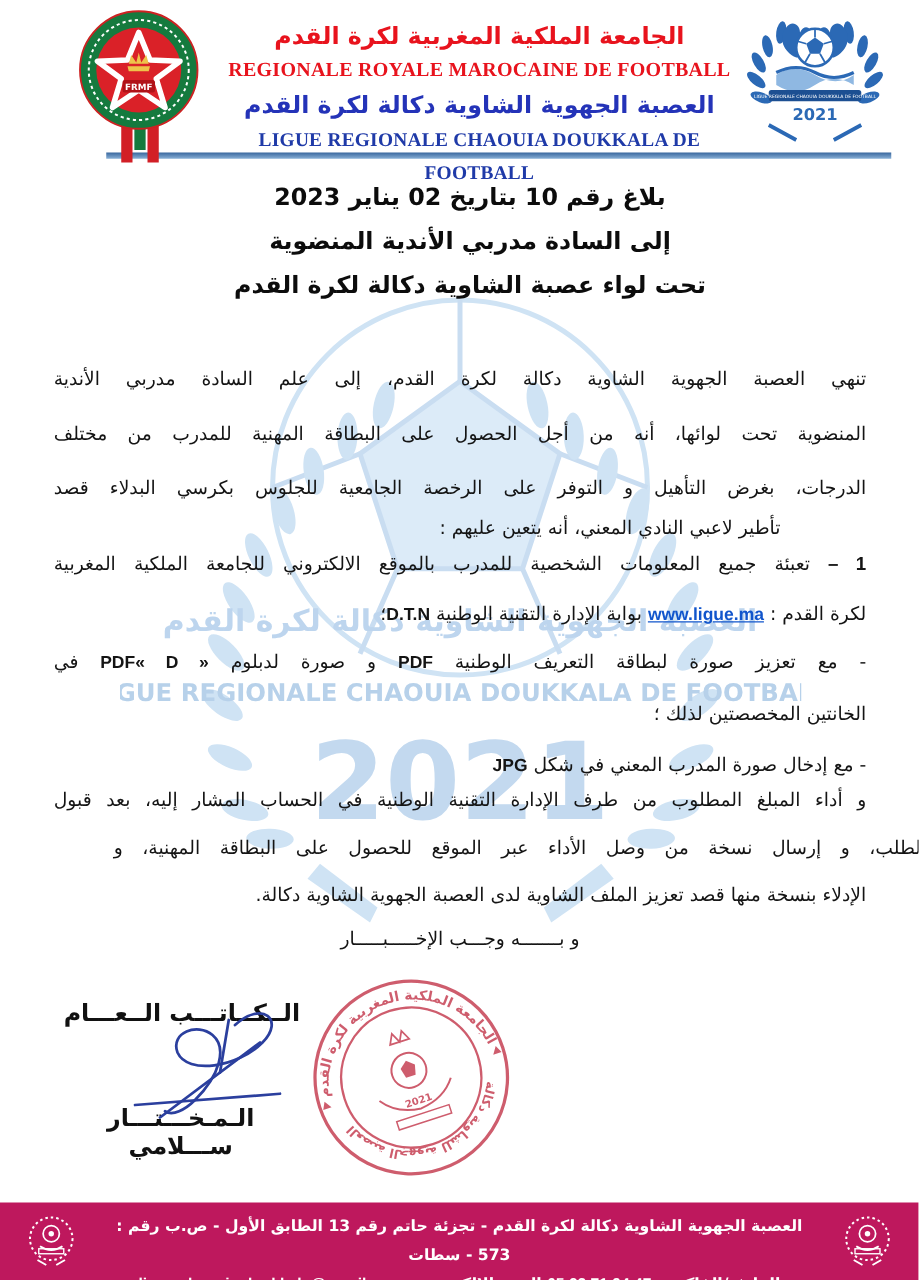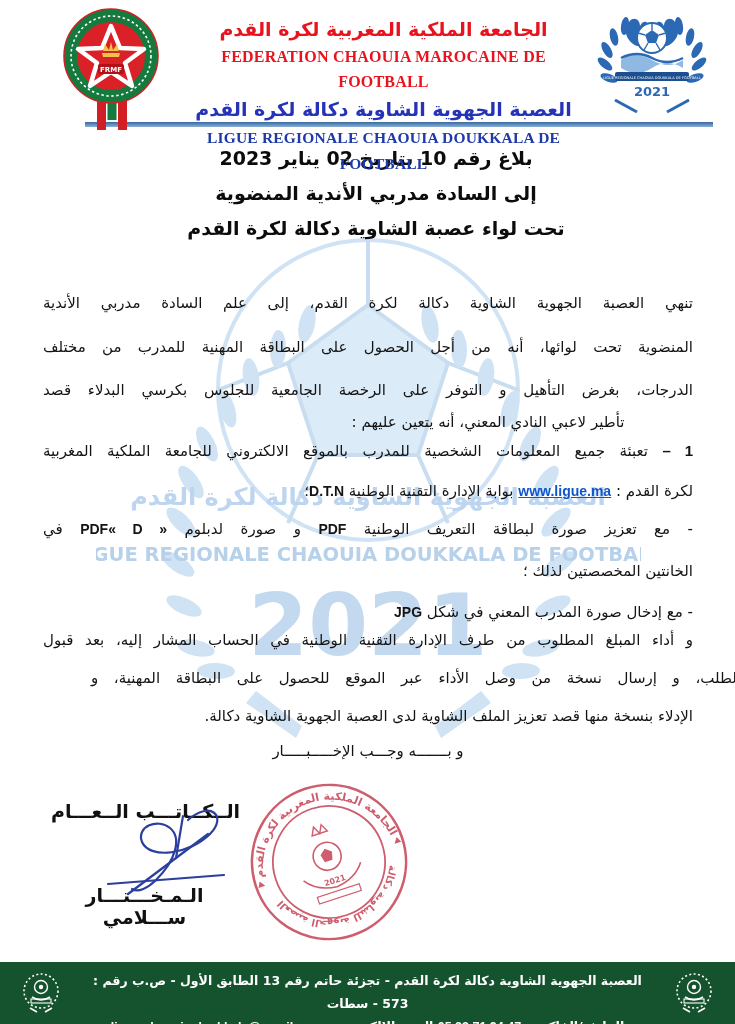"FEDERATION CHAOUIA MAROCAINE DE FOOTBALL" div.h-fr-red { text: FEDERATION CHAOUIA -> REGIONALE ROYALE }
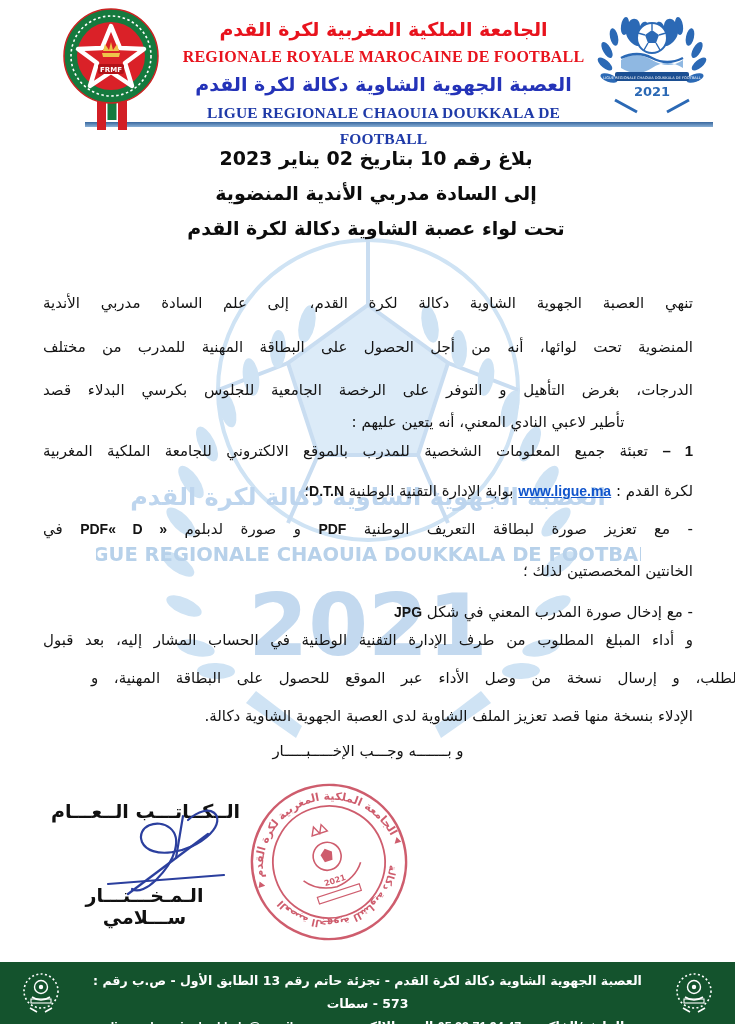"العصبة الجهوية الشاوية دكالة لكرة القدم -" .footer { background: #14532d -> #be185d }
